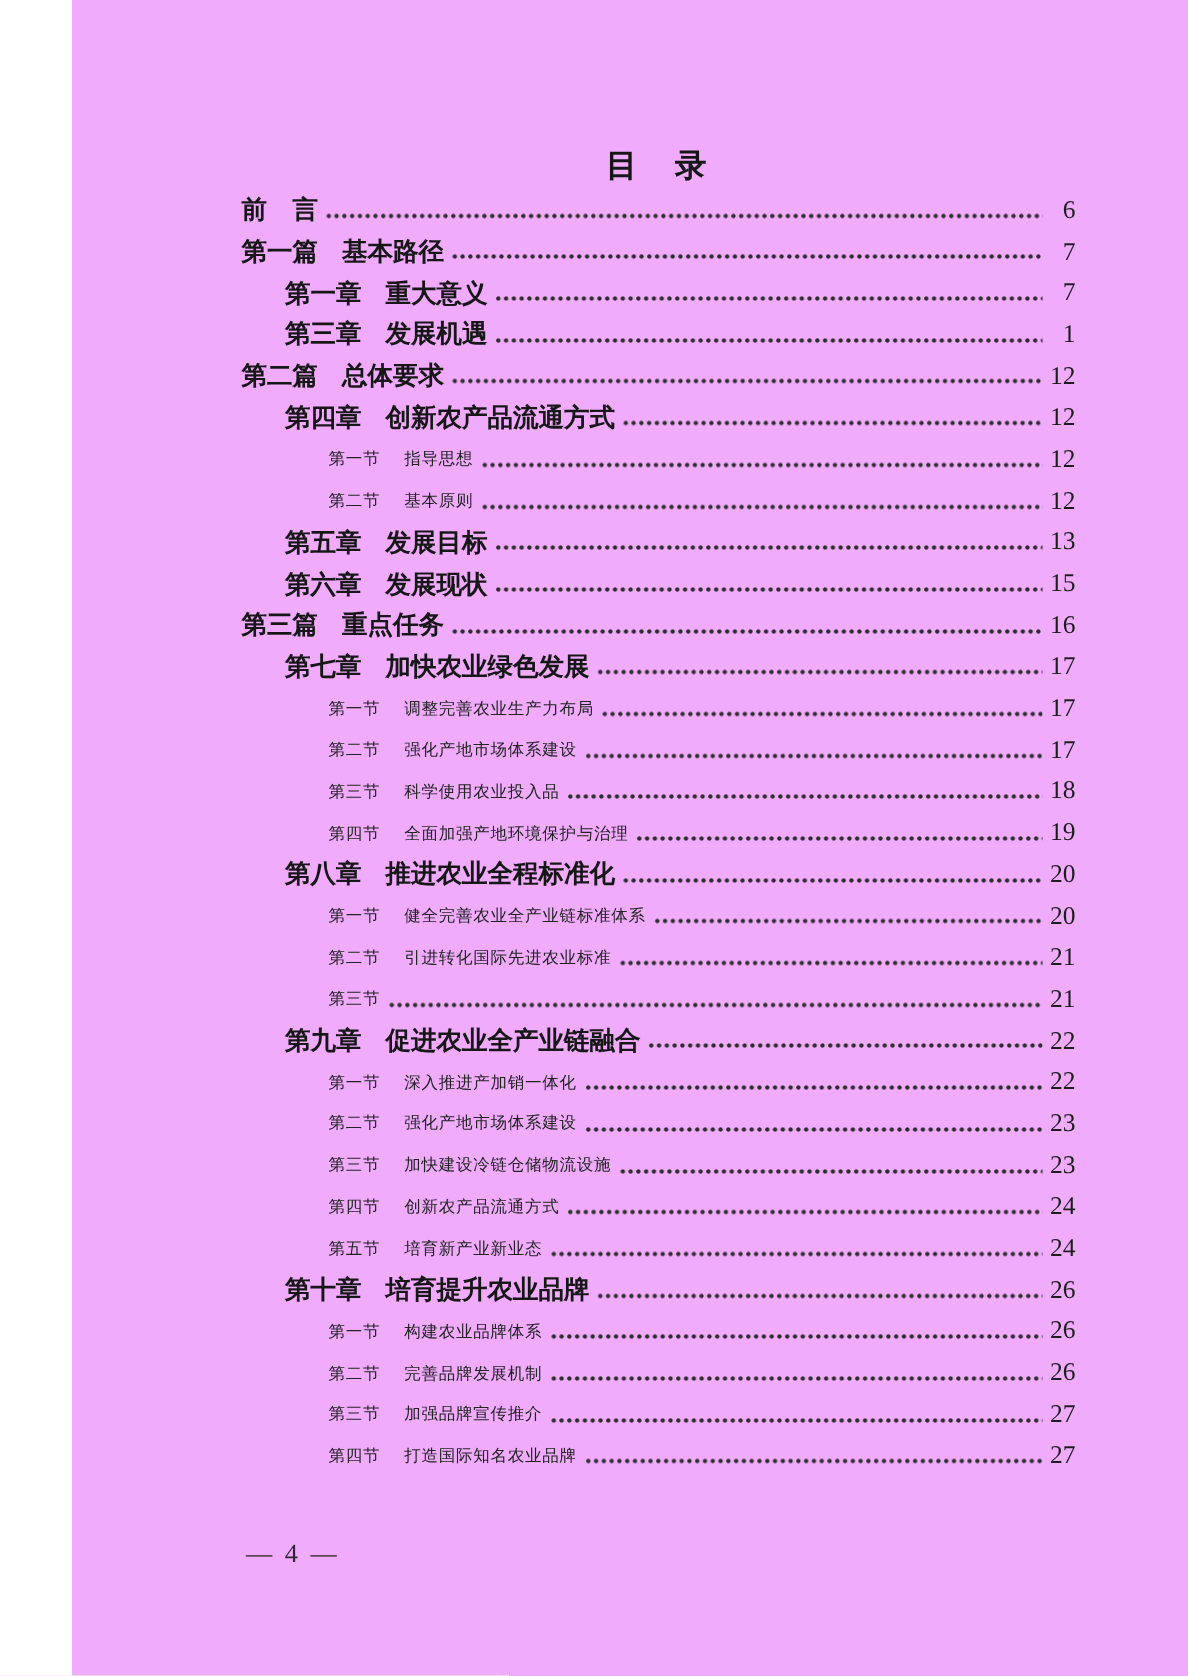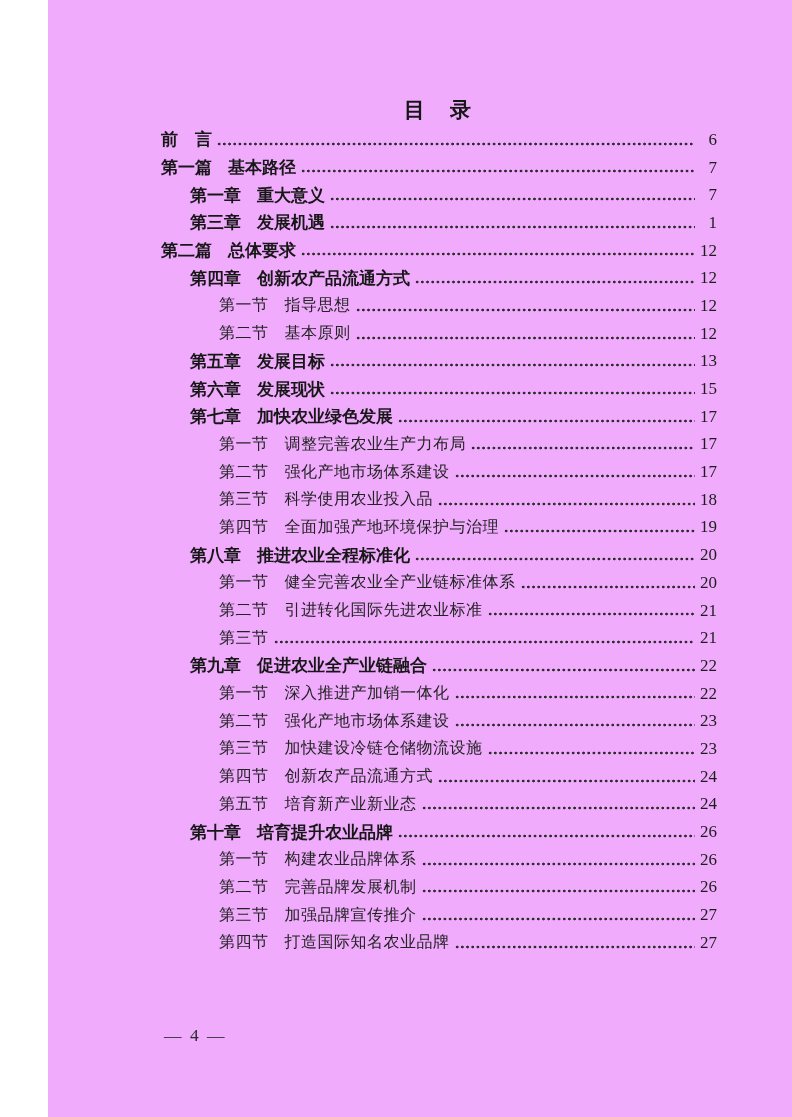"第一节" .lvl2 .label, .lvl2 .etitle { font-size: 16px -> 11px }
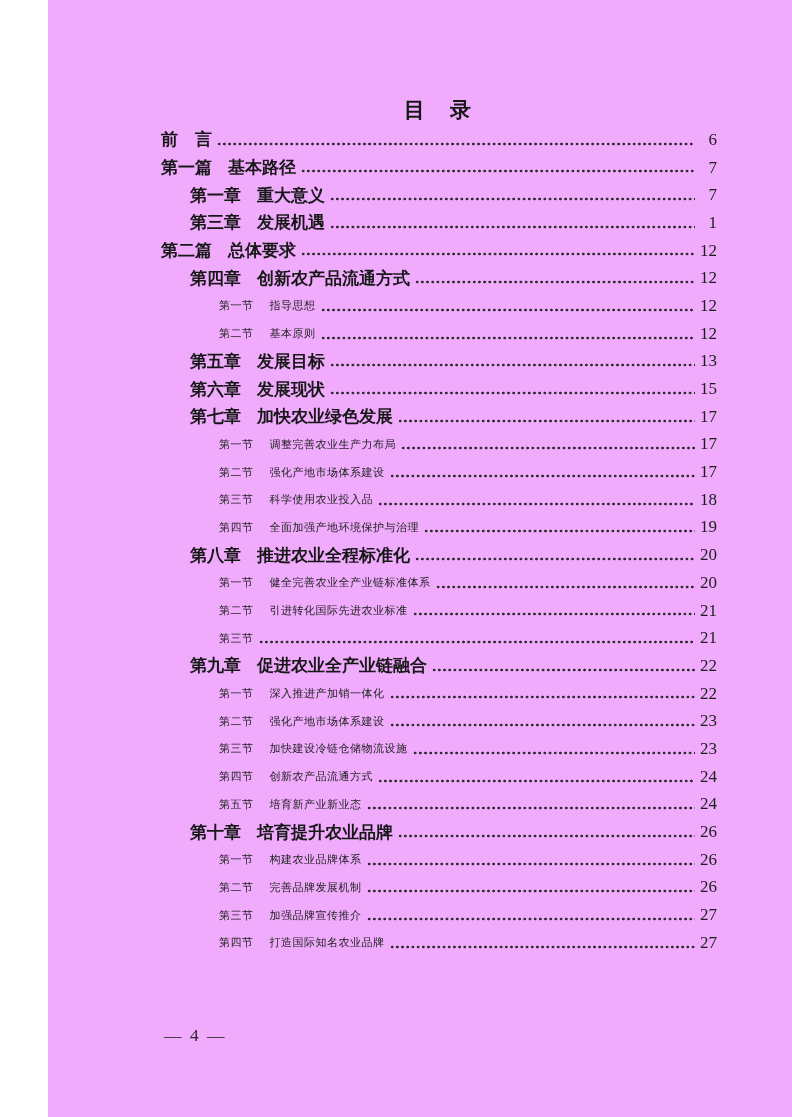"第三篇" div.toc-row { html: none -> <div> <span>第三篇</span> <span>重点任务</span> <span></span> <span>16</span> </div> }
